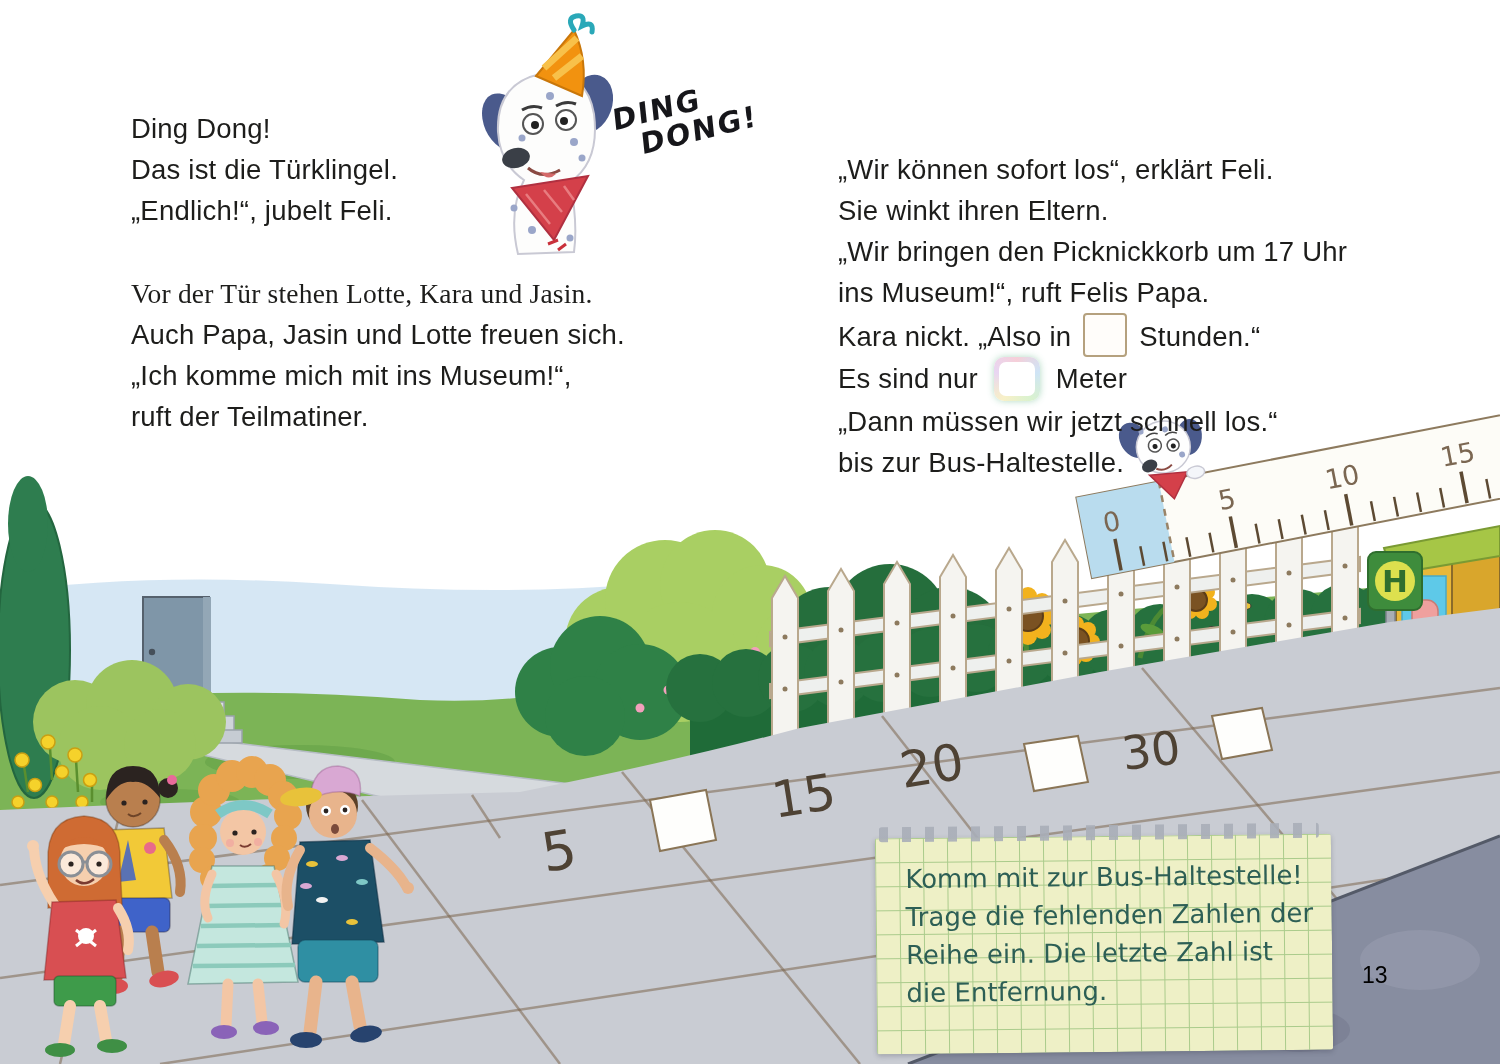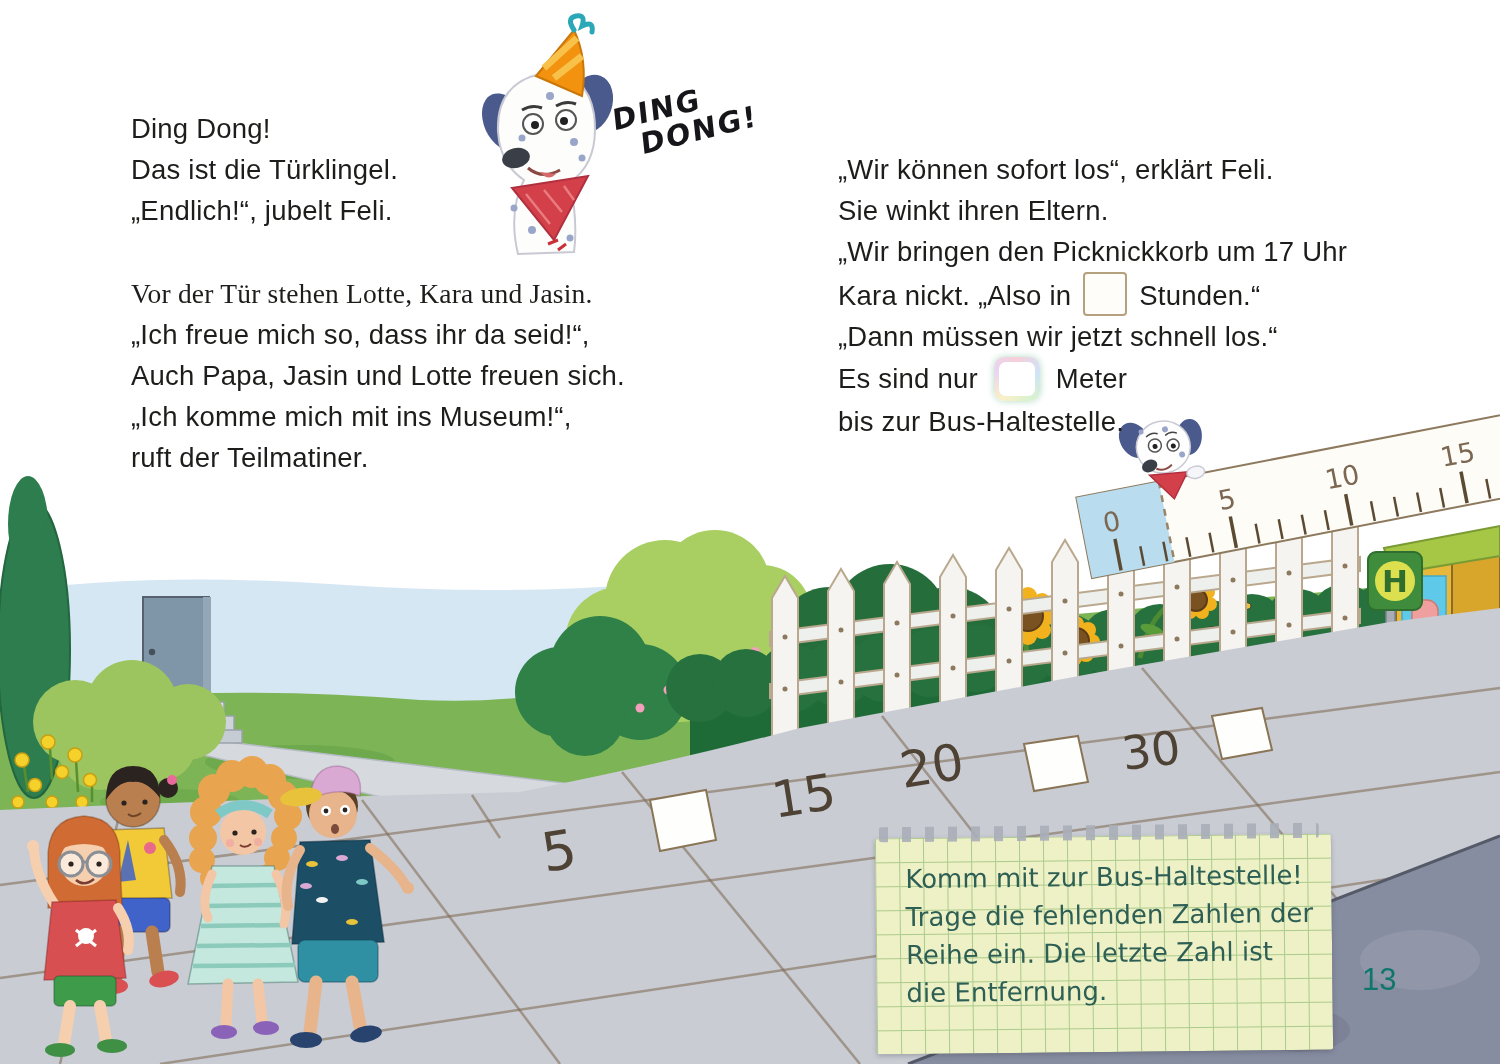"ins Museum!“, ruft Felis Papa." div { html: none -> <div>ins Museum!“, ruft Felis Papa.</div> }
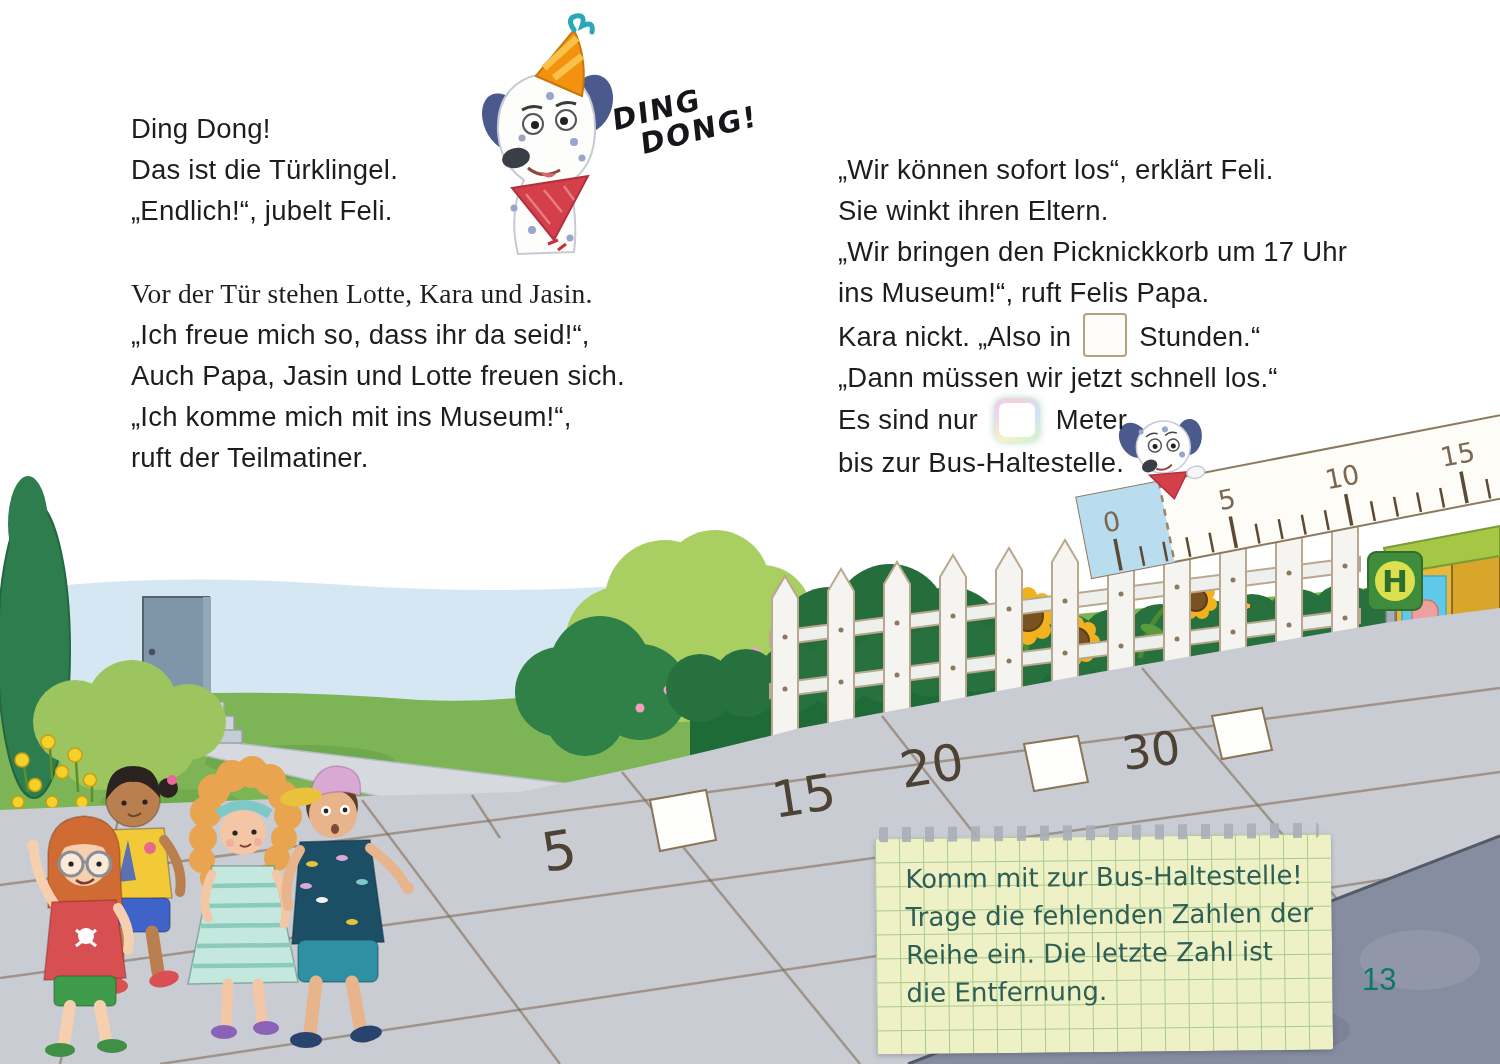"„Ich freue mich so, dass" div { html: <div>„Ich freue mich so, dass ihr da seid!“,</div> -> none }
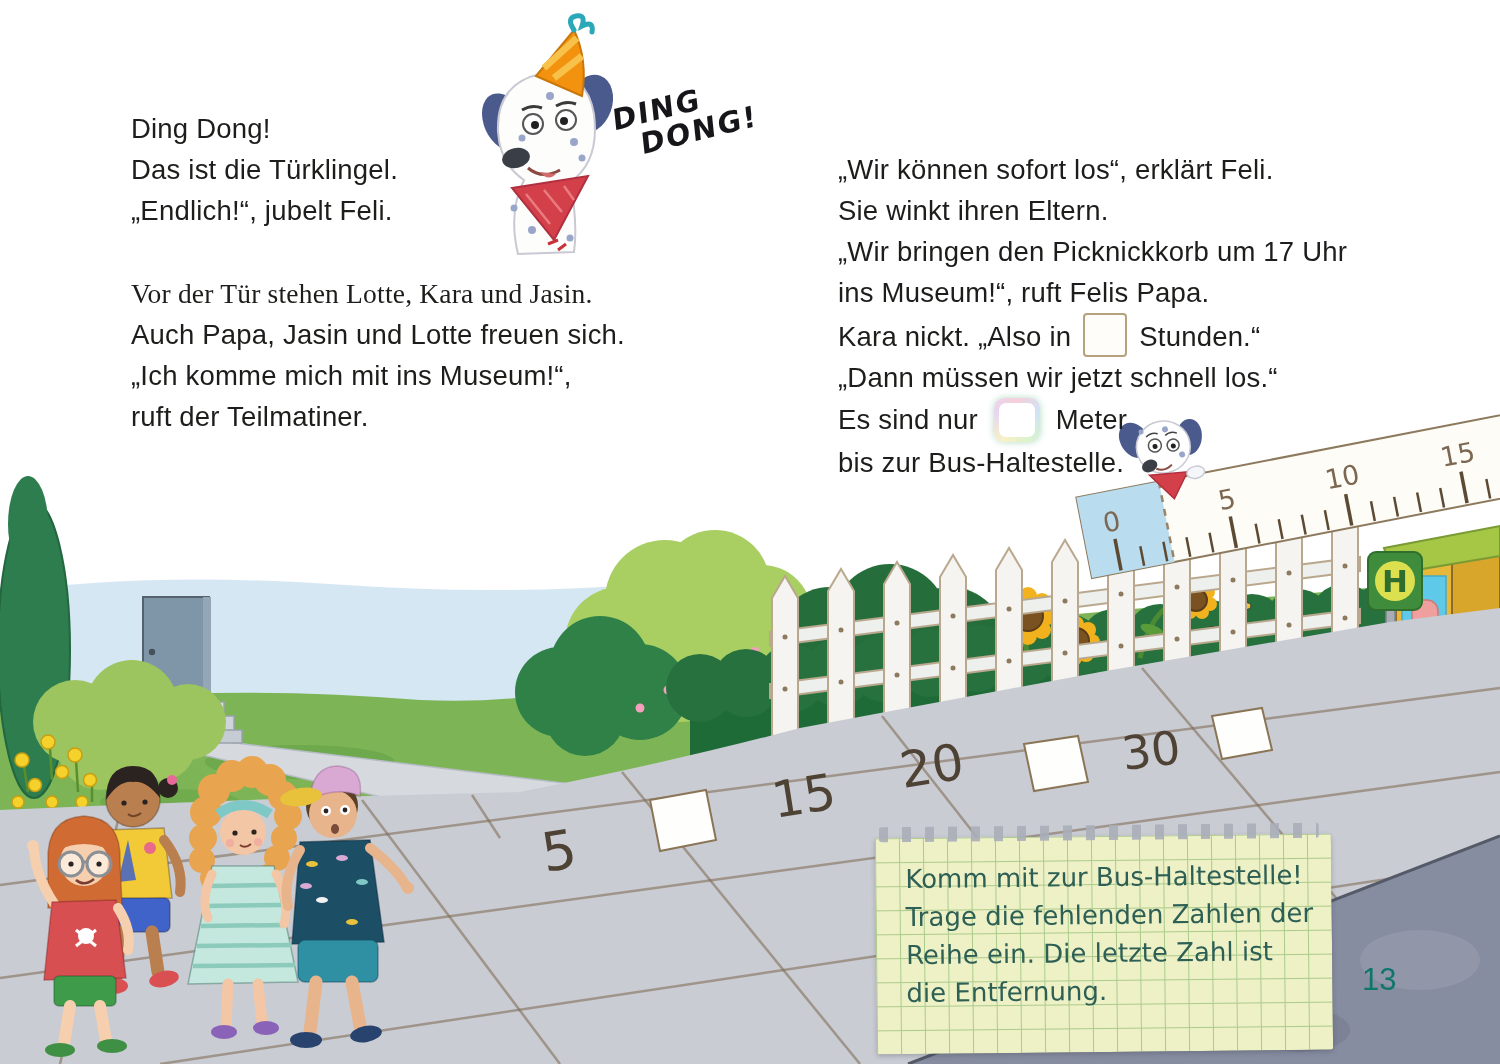"„Dann müssen wir jetzt schnell" div { order: before "Es sind nur Meter" -> after "Es sind nur Meter" }
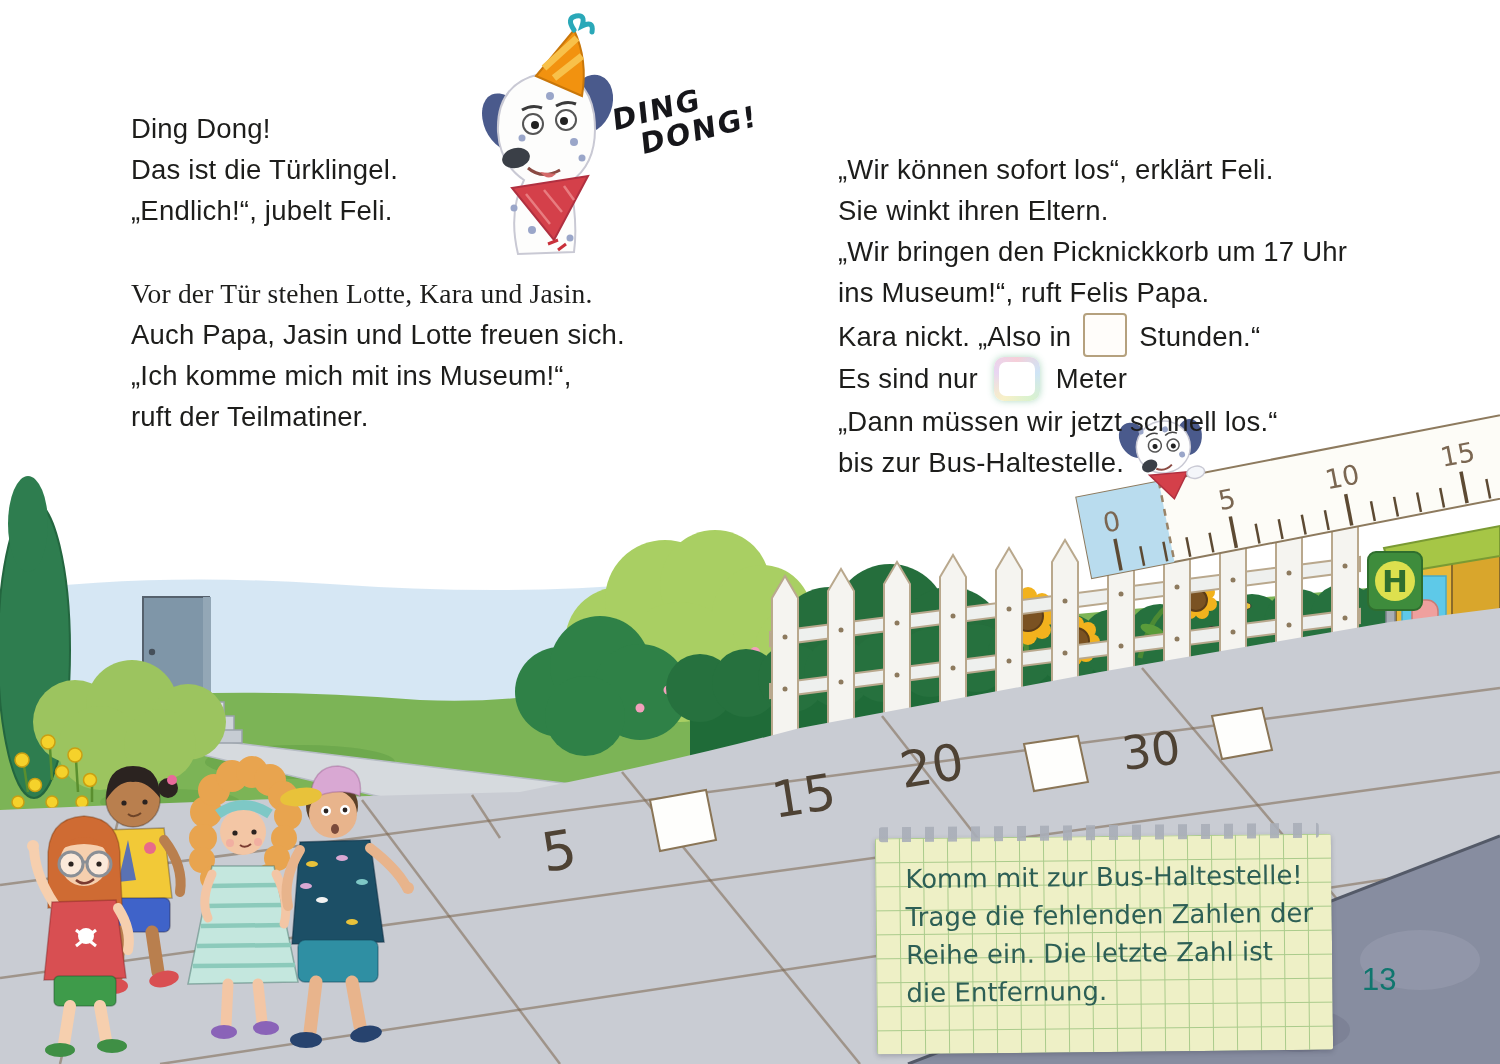"13" #page-num { color: #0f766e -> #000000; font-size: 31px -> 23px }
